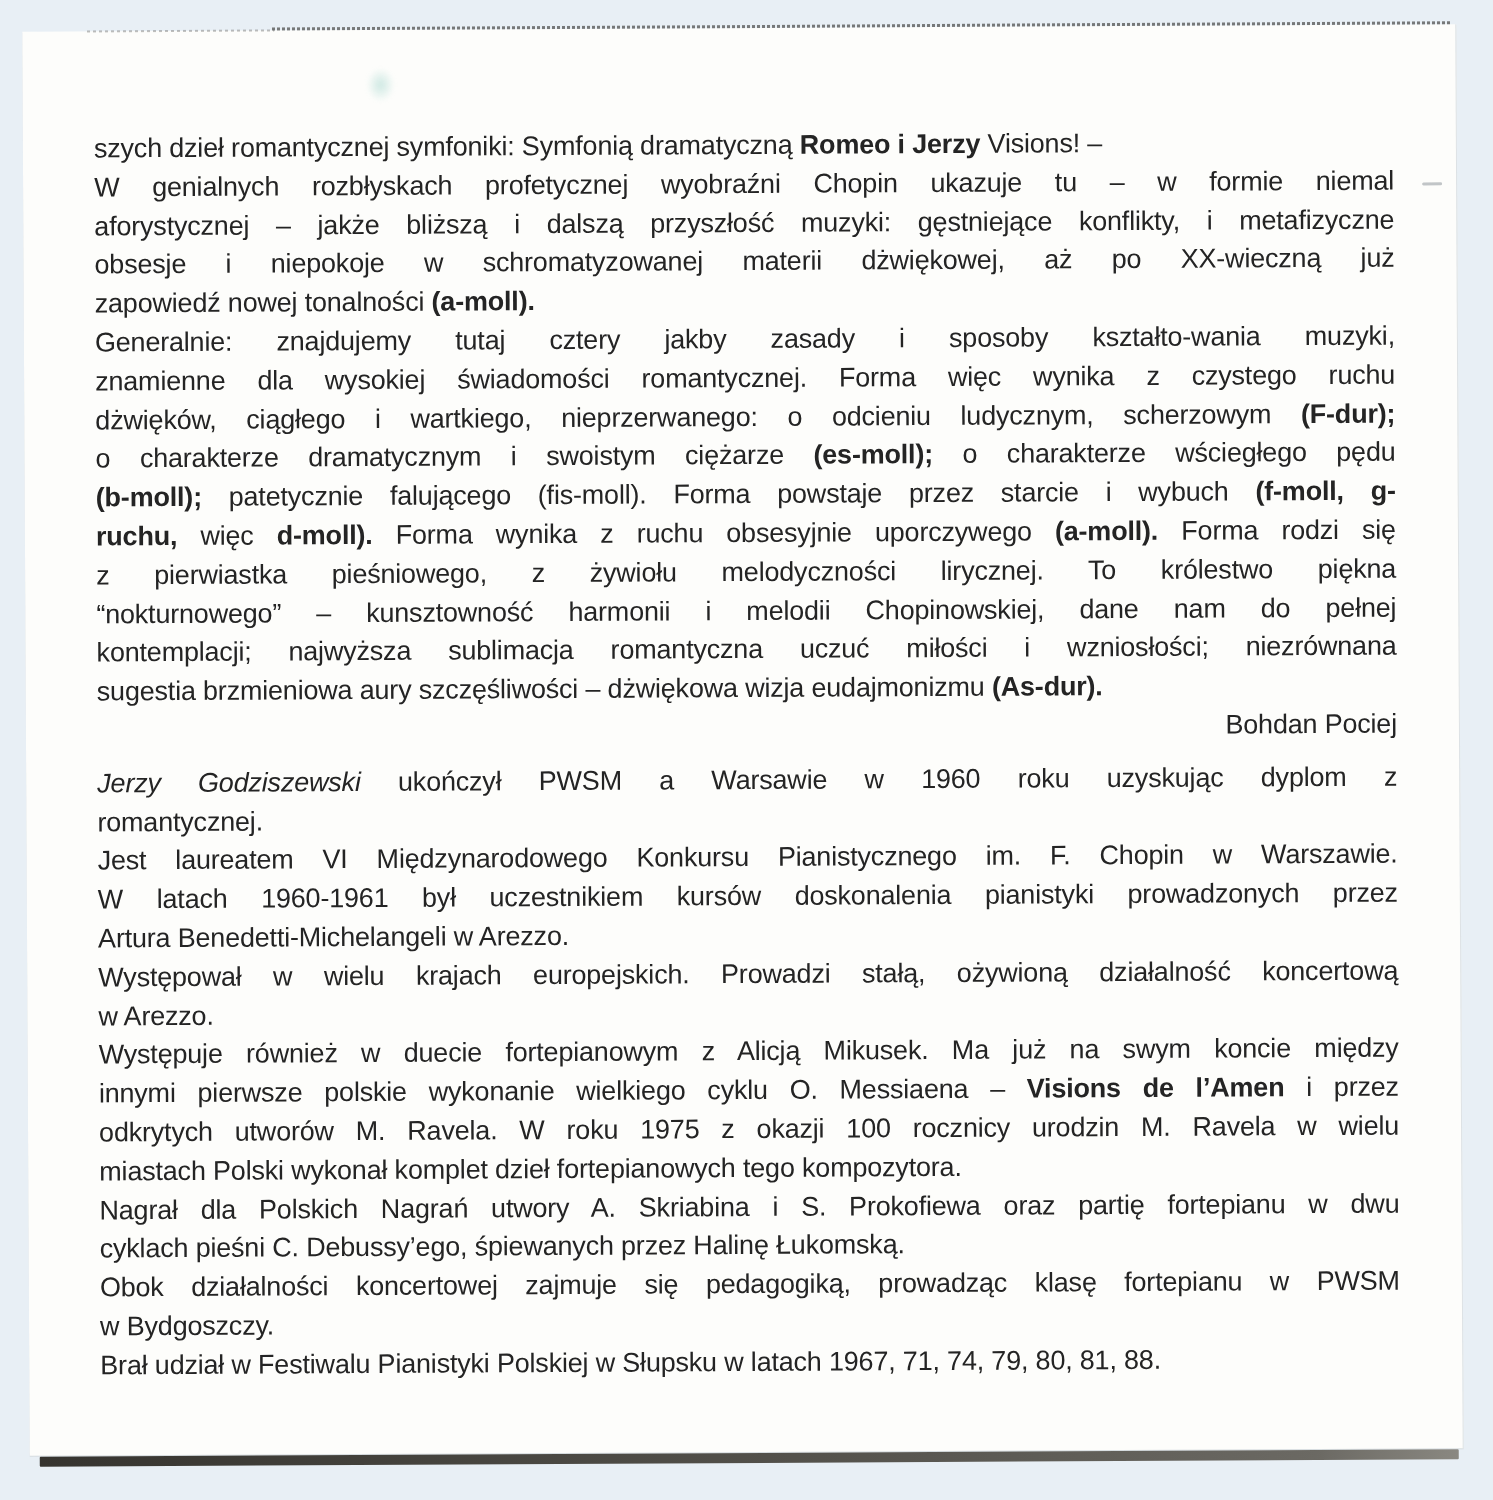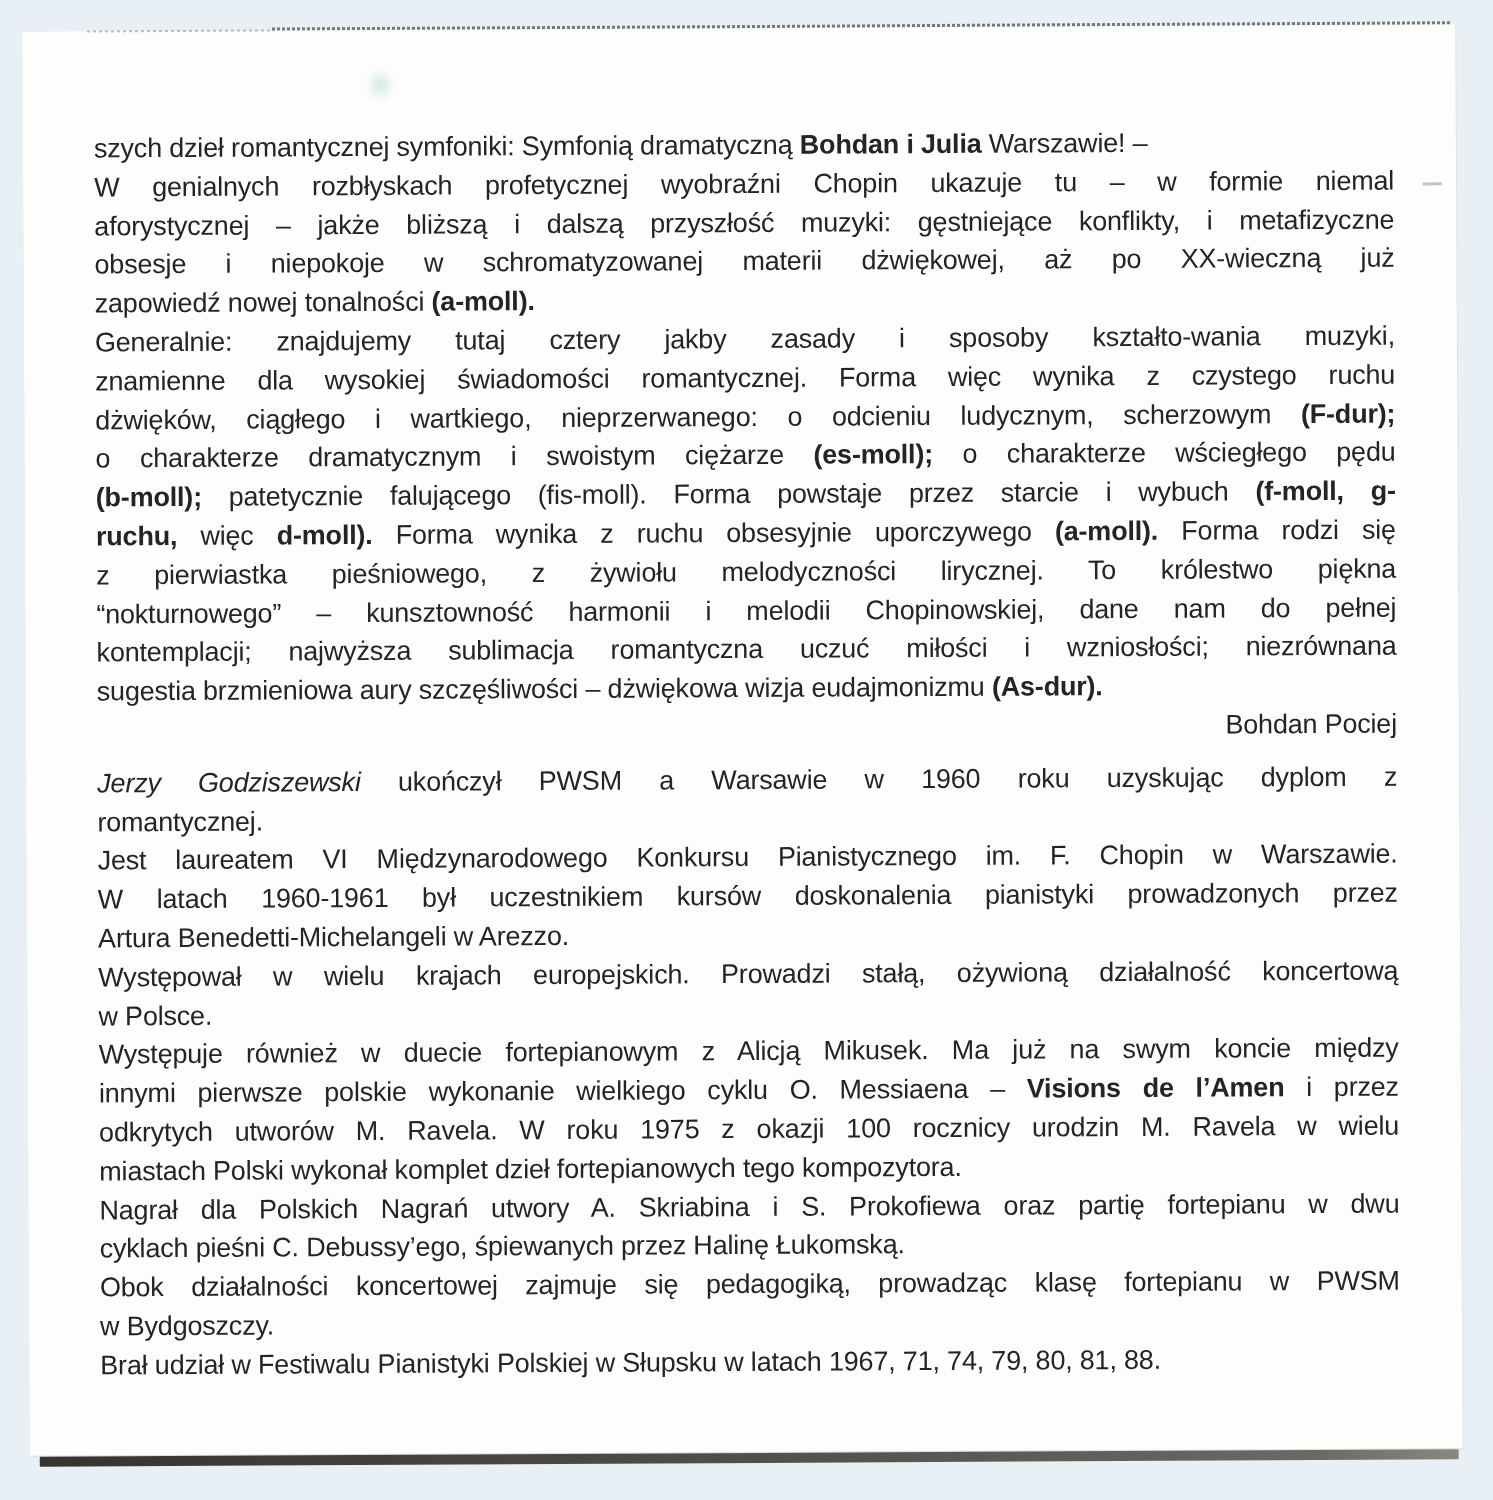"Bohdan i Julia" span.b { text: Bohdan i Julia -> Romeo i Jerzy }
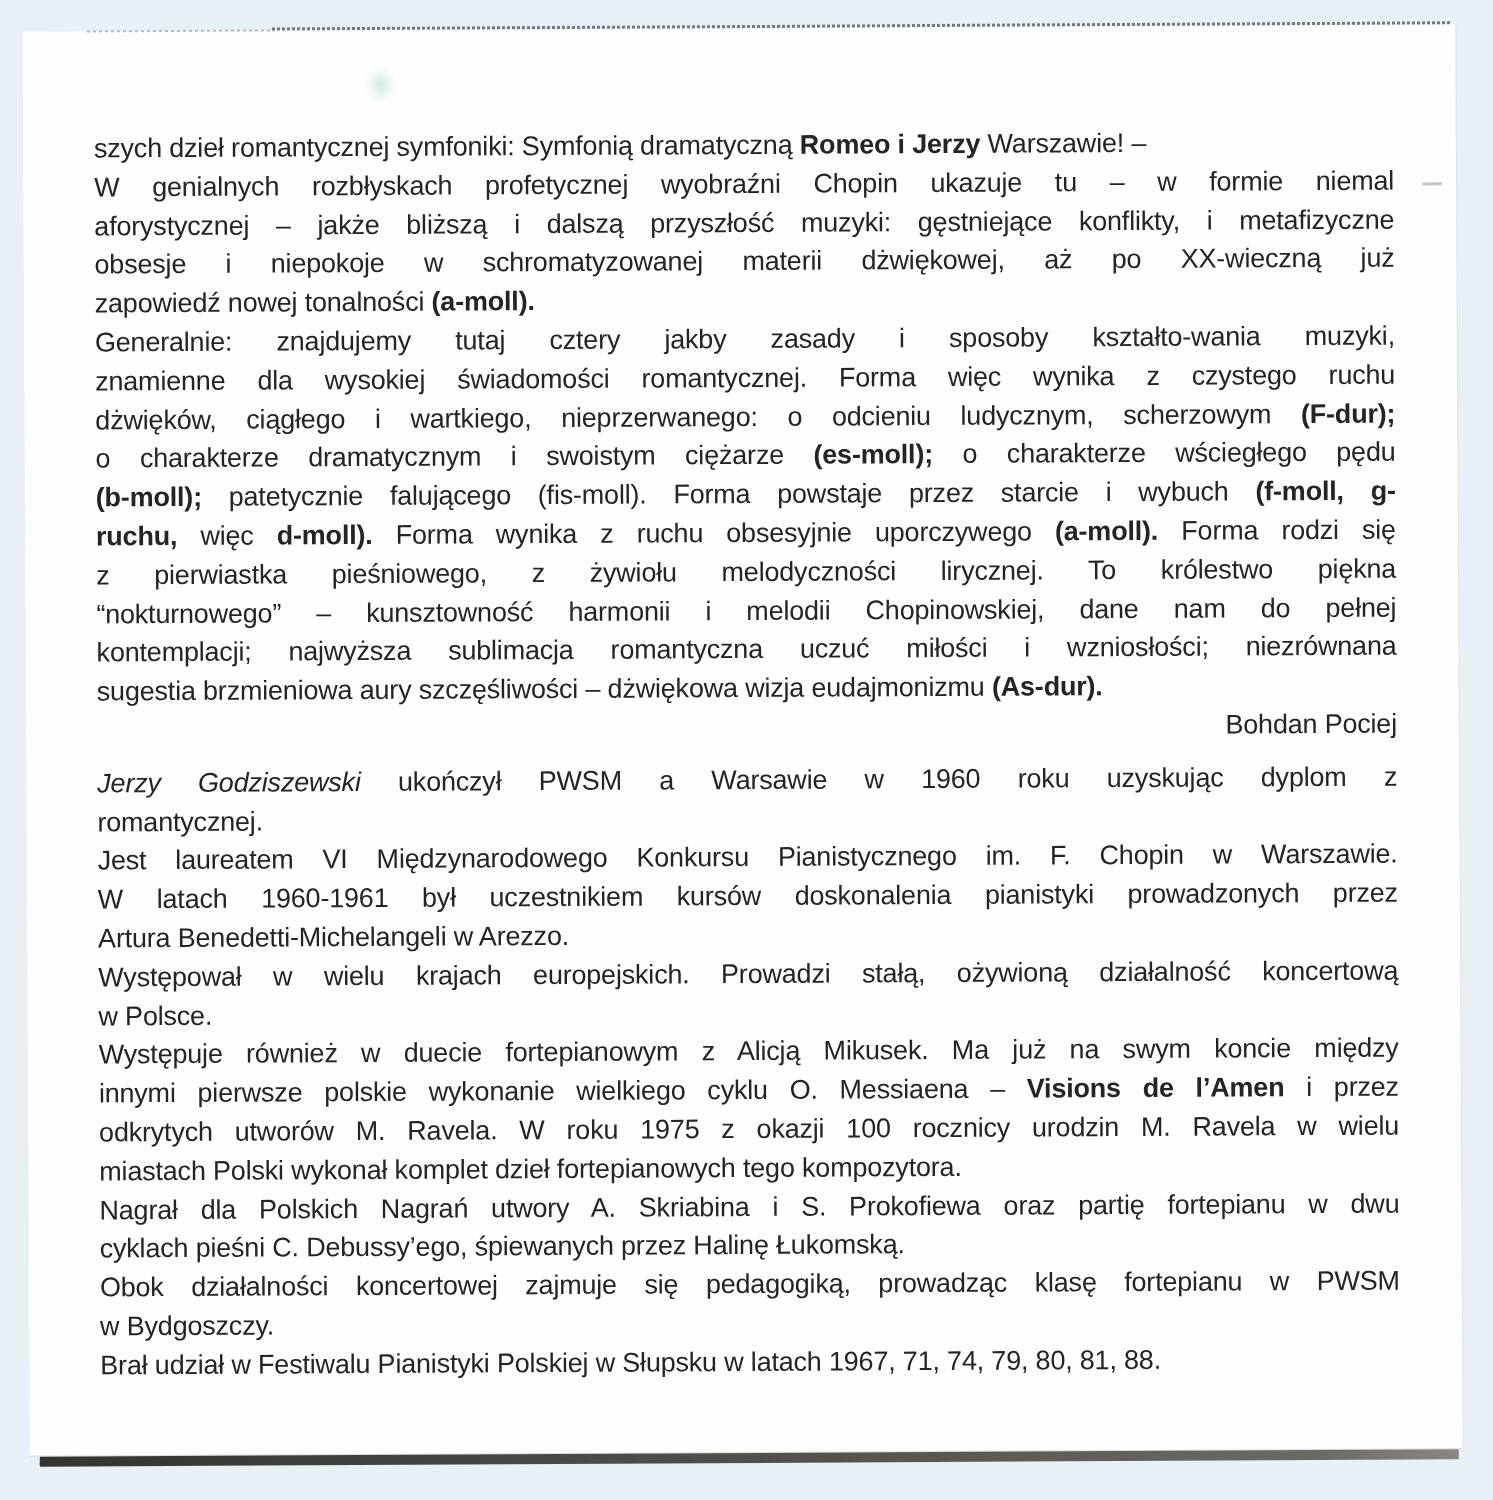"Warszawie! –" span { text: Warszawie -> Visions }
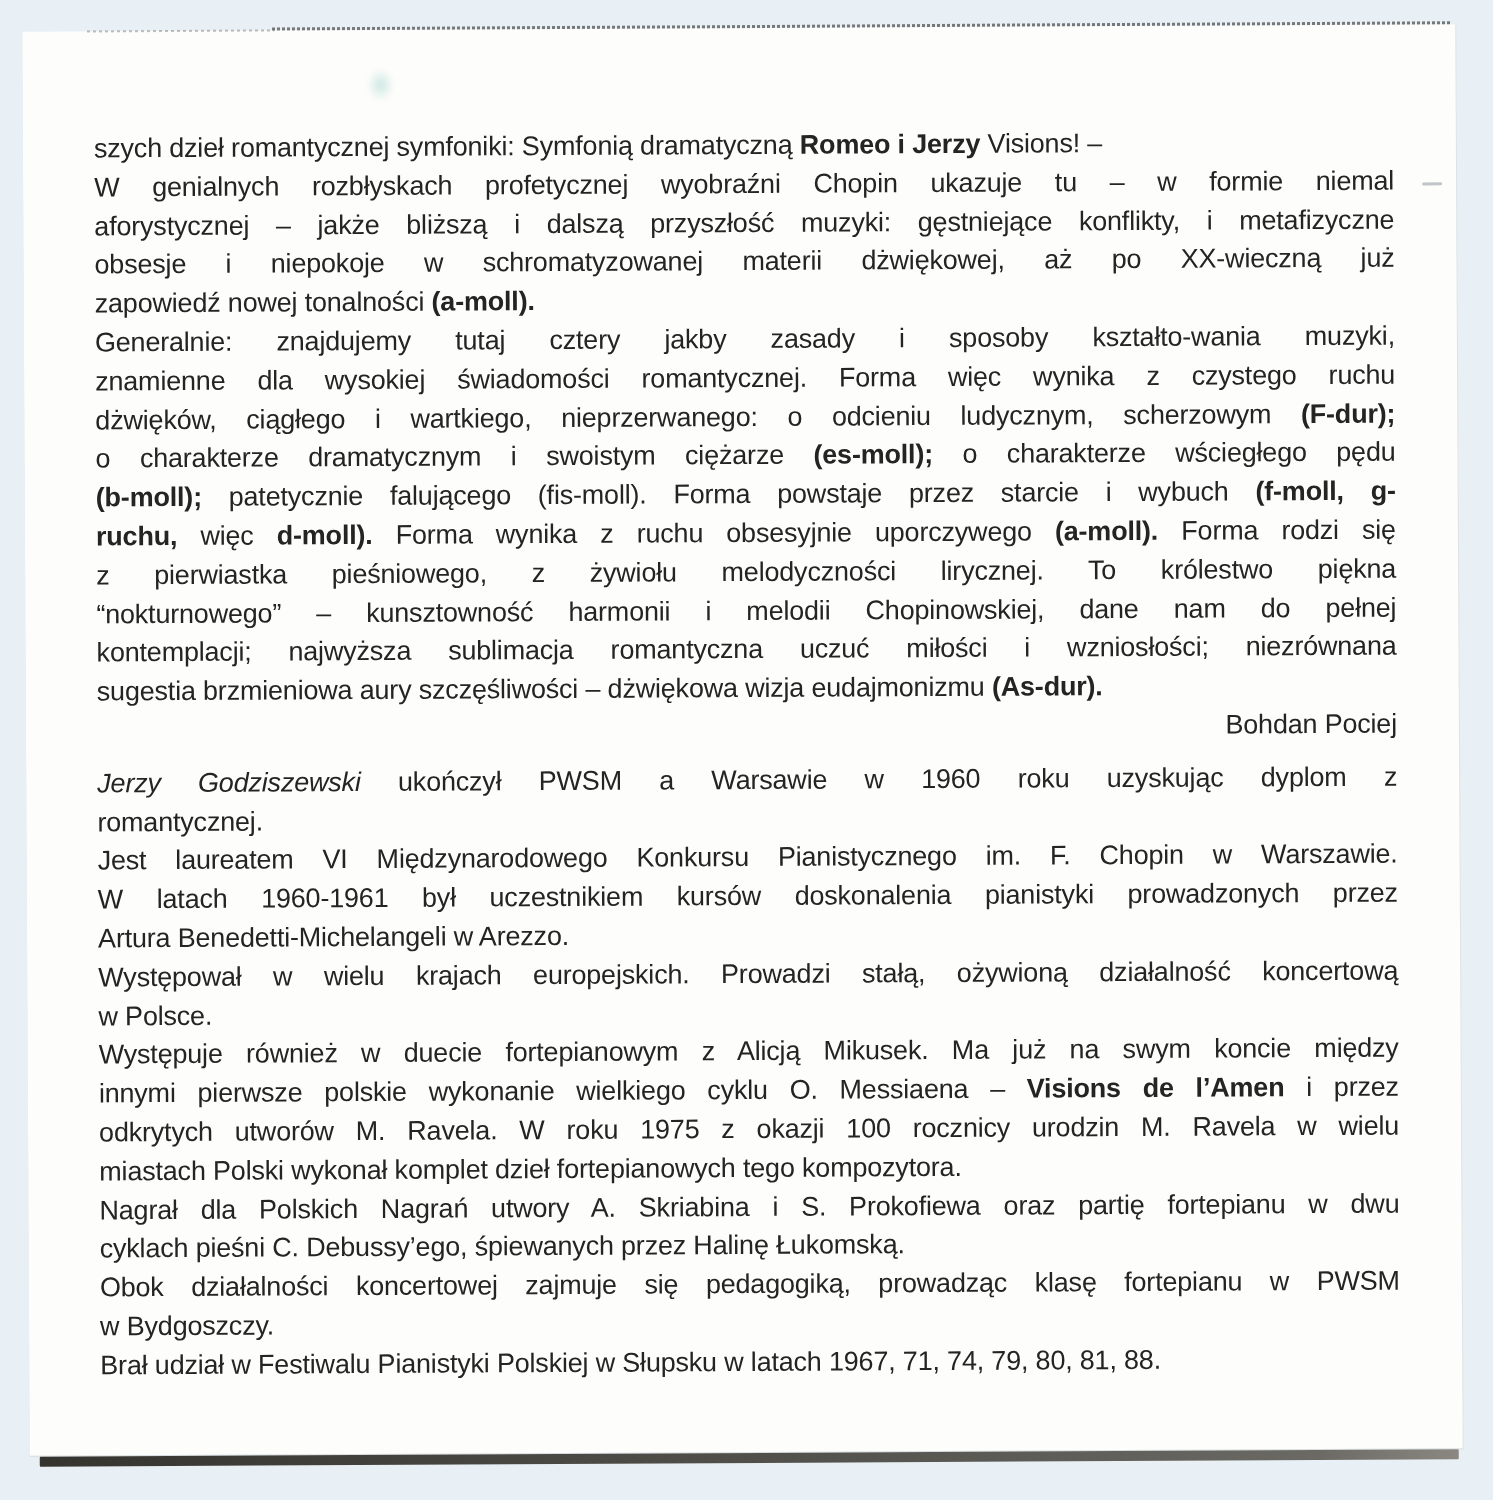"w Polsce." span { text: Polsce -> Arezzo }
